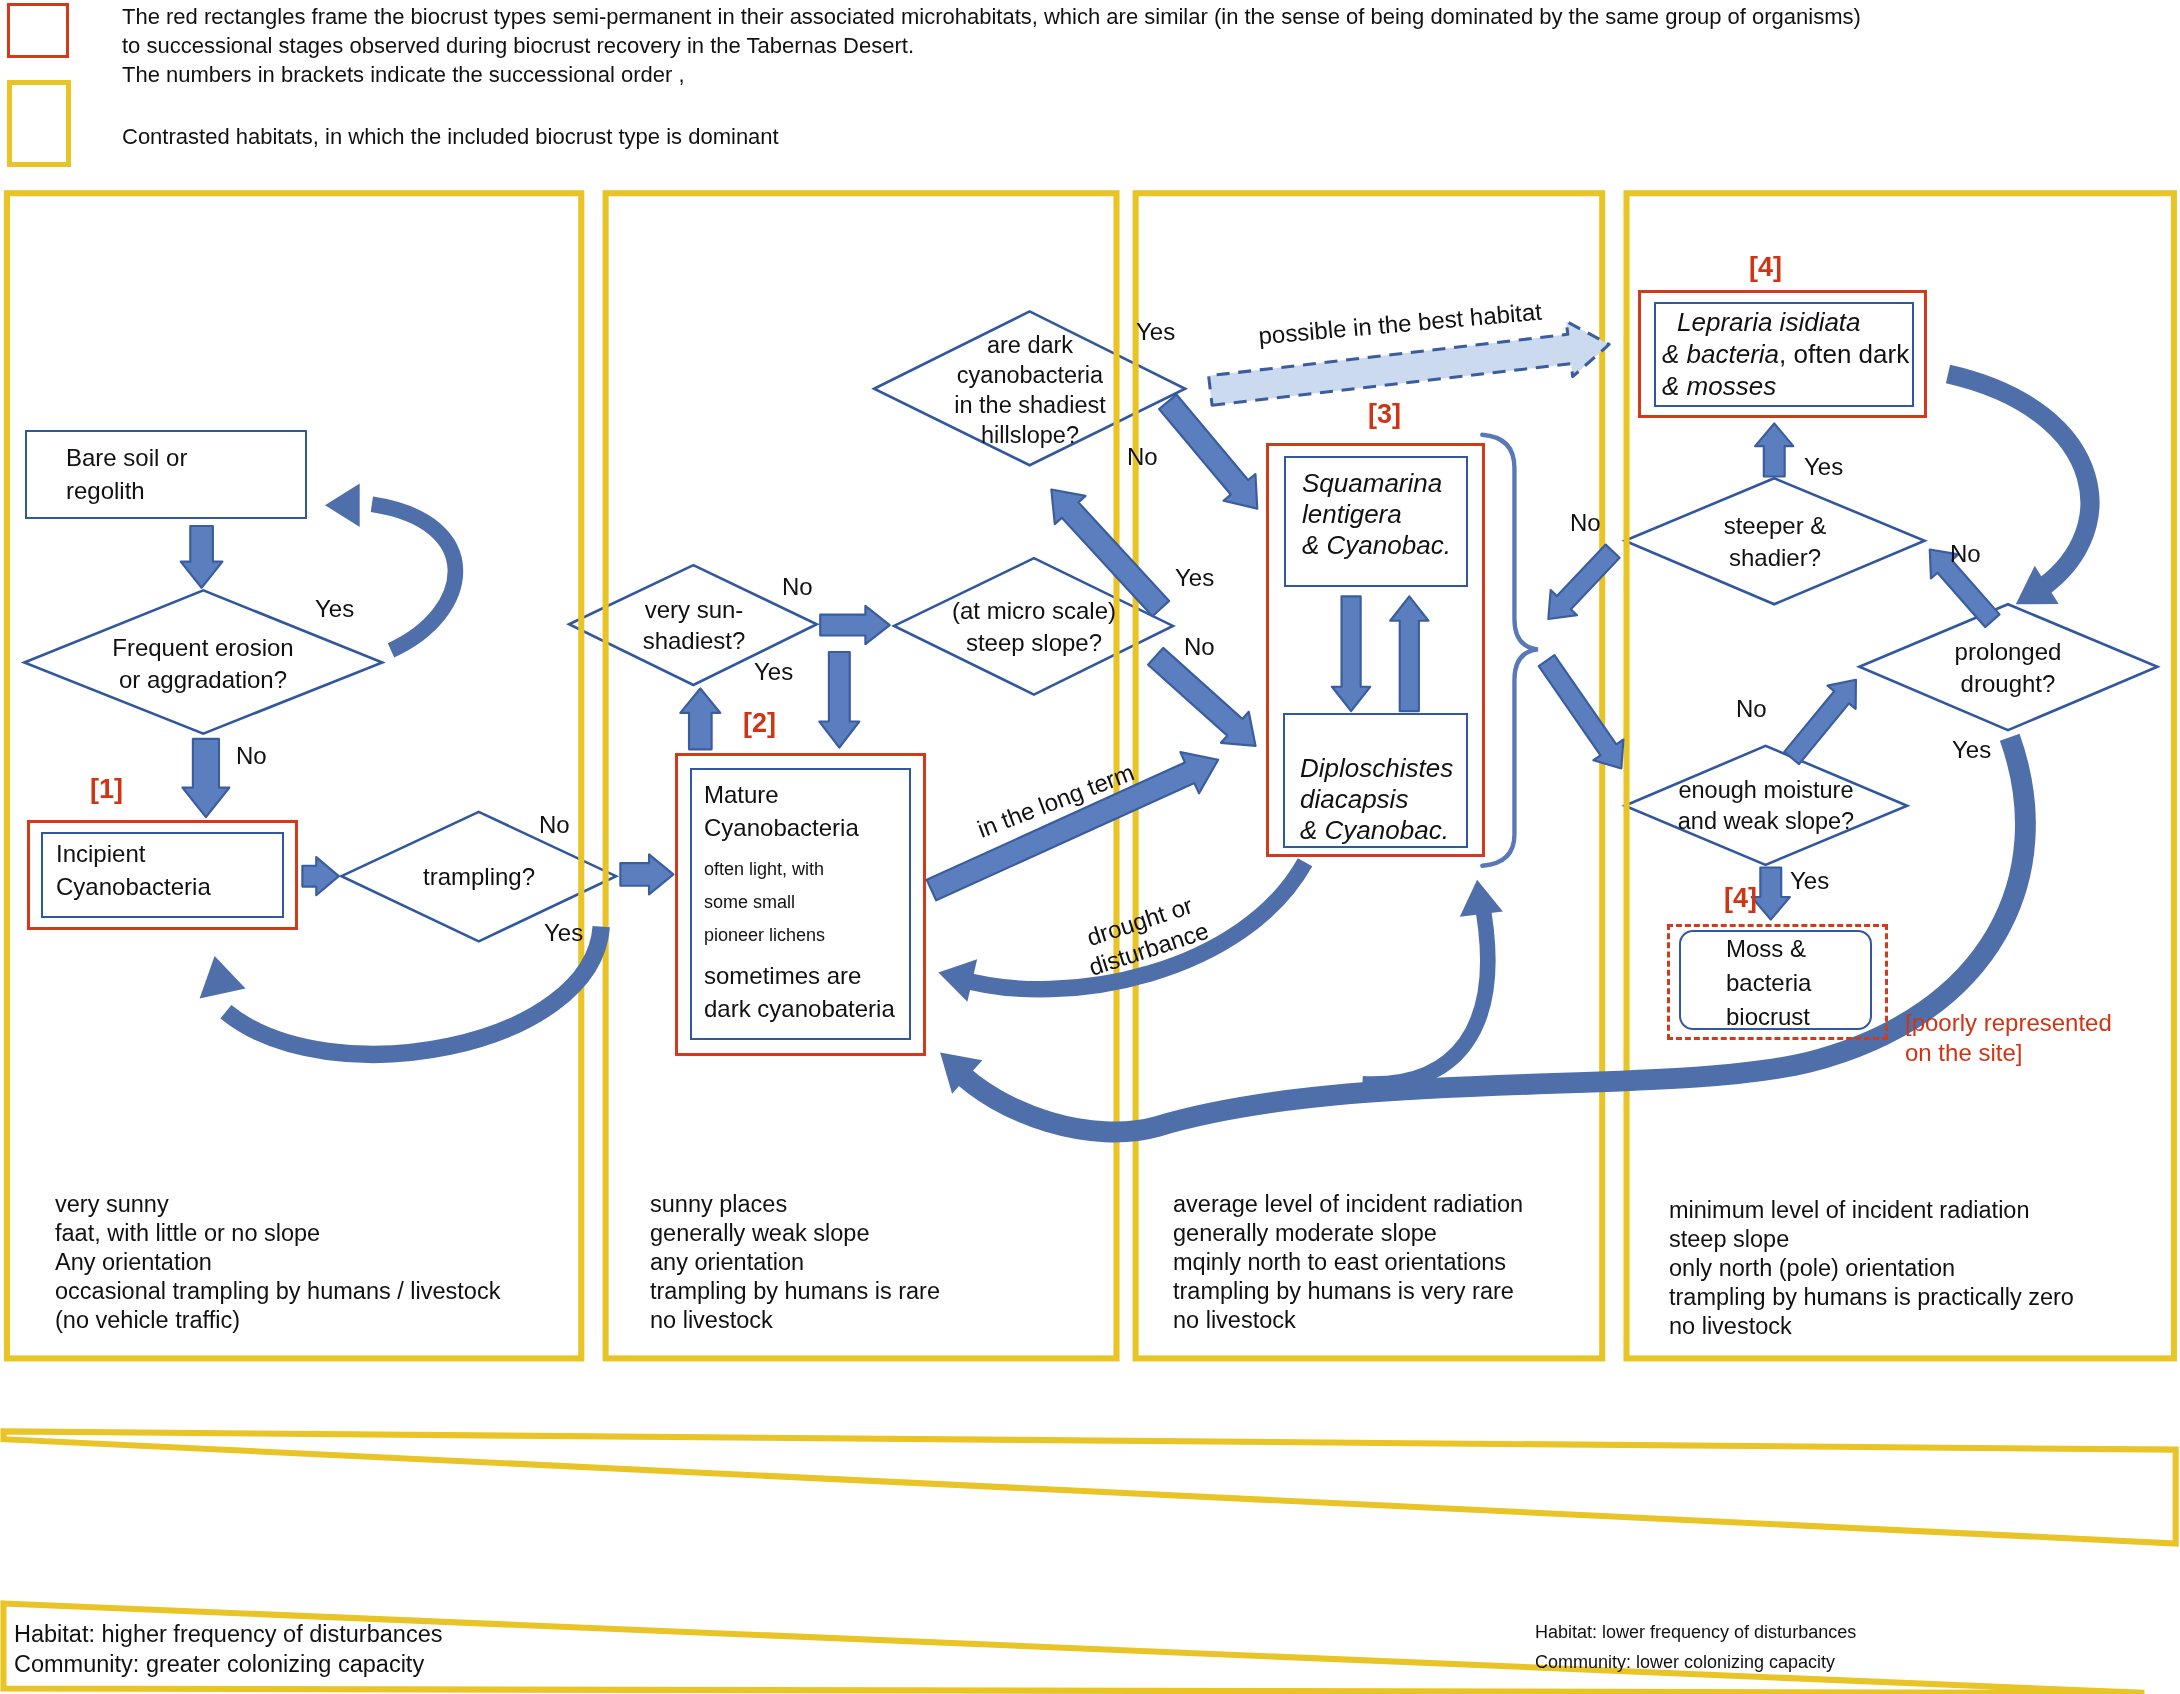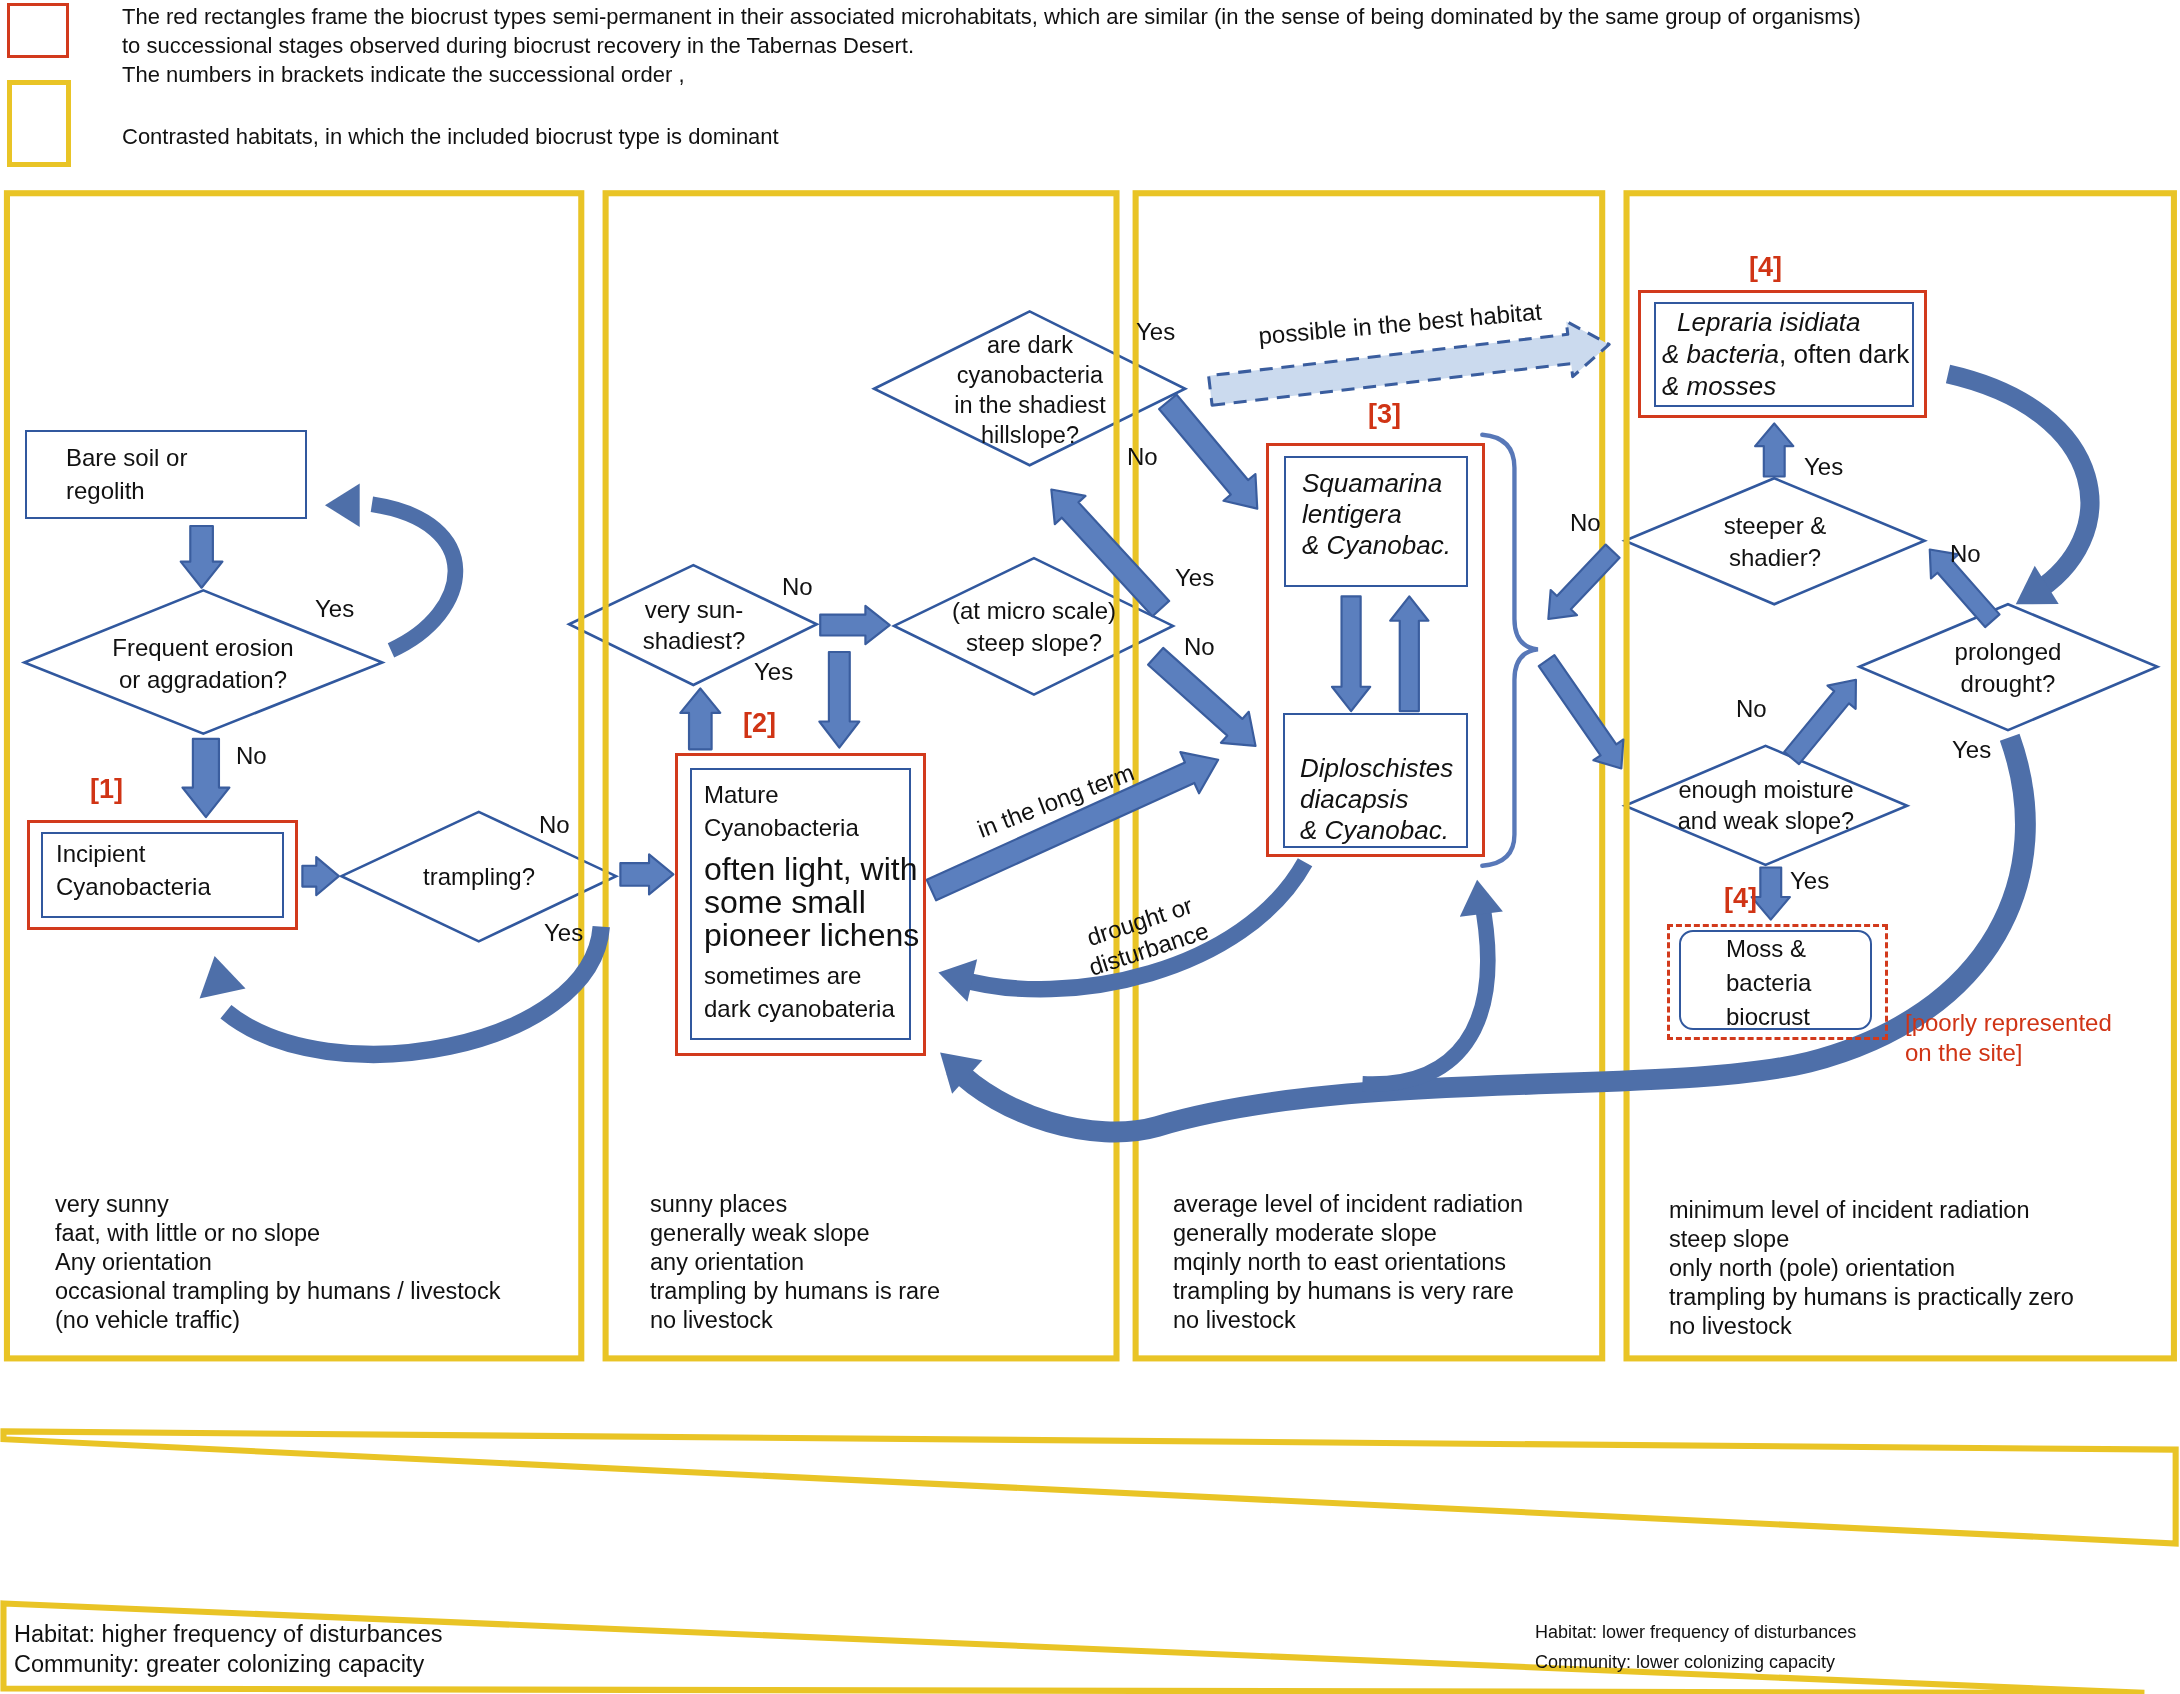"often light, with" div.lbl { font-size: 32px -> 18px }
